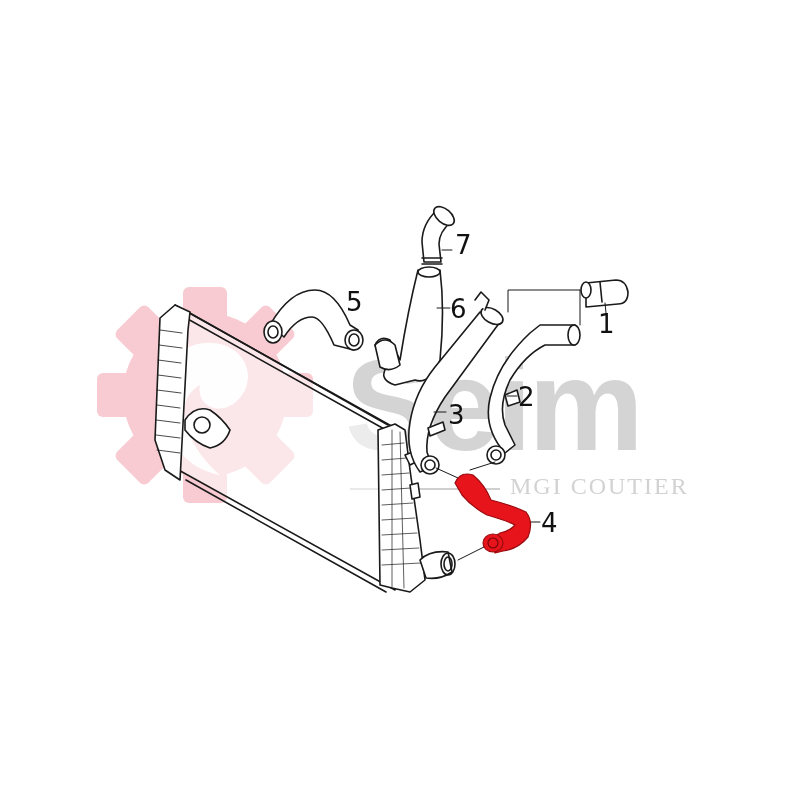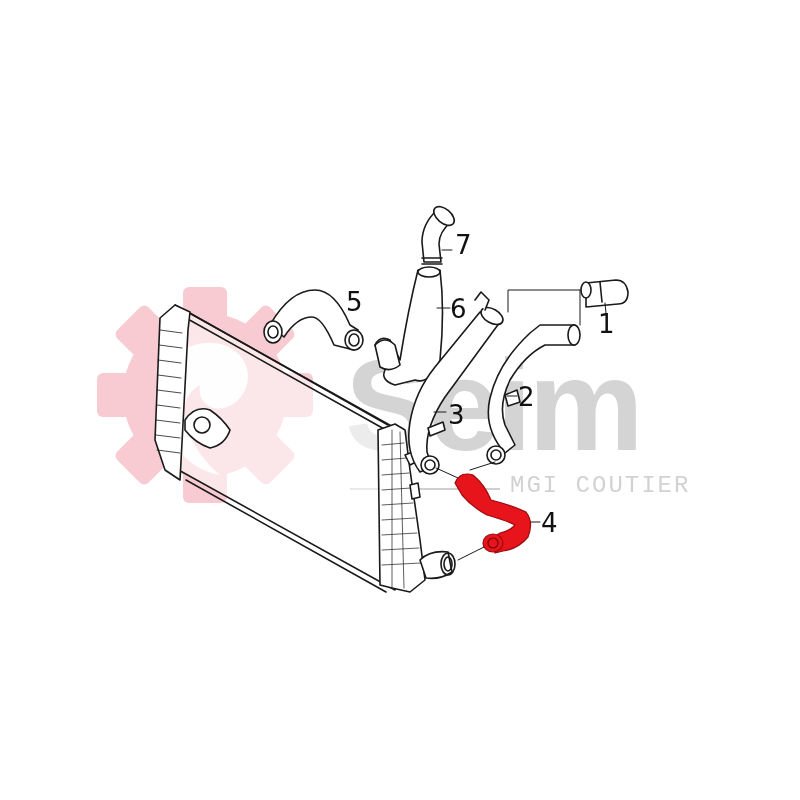"MGI COUTIER" .wm-sub { font-family: Liberation Mono, monospace -> Liberation Serif, serif }
